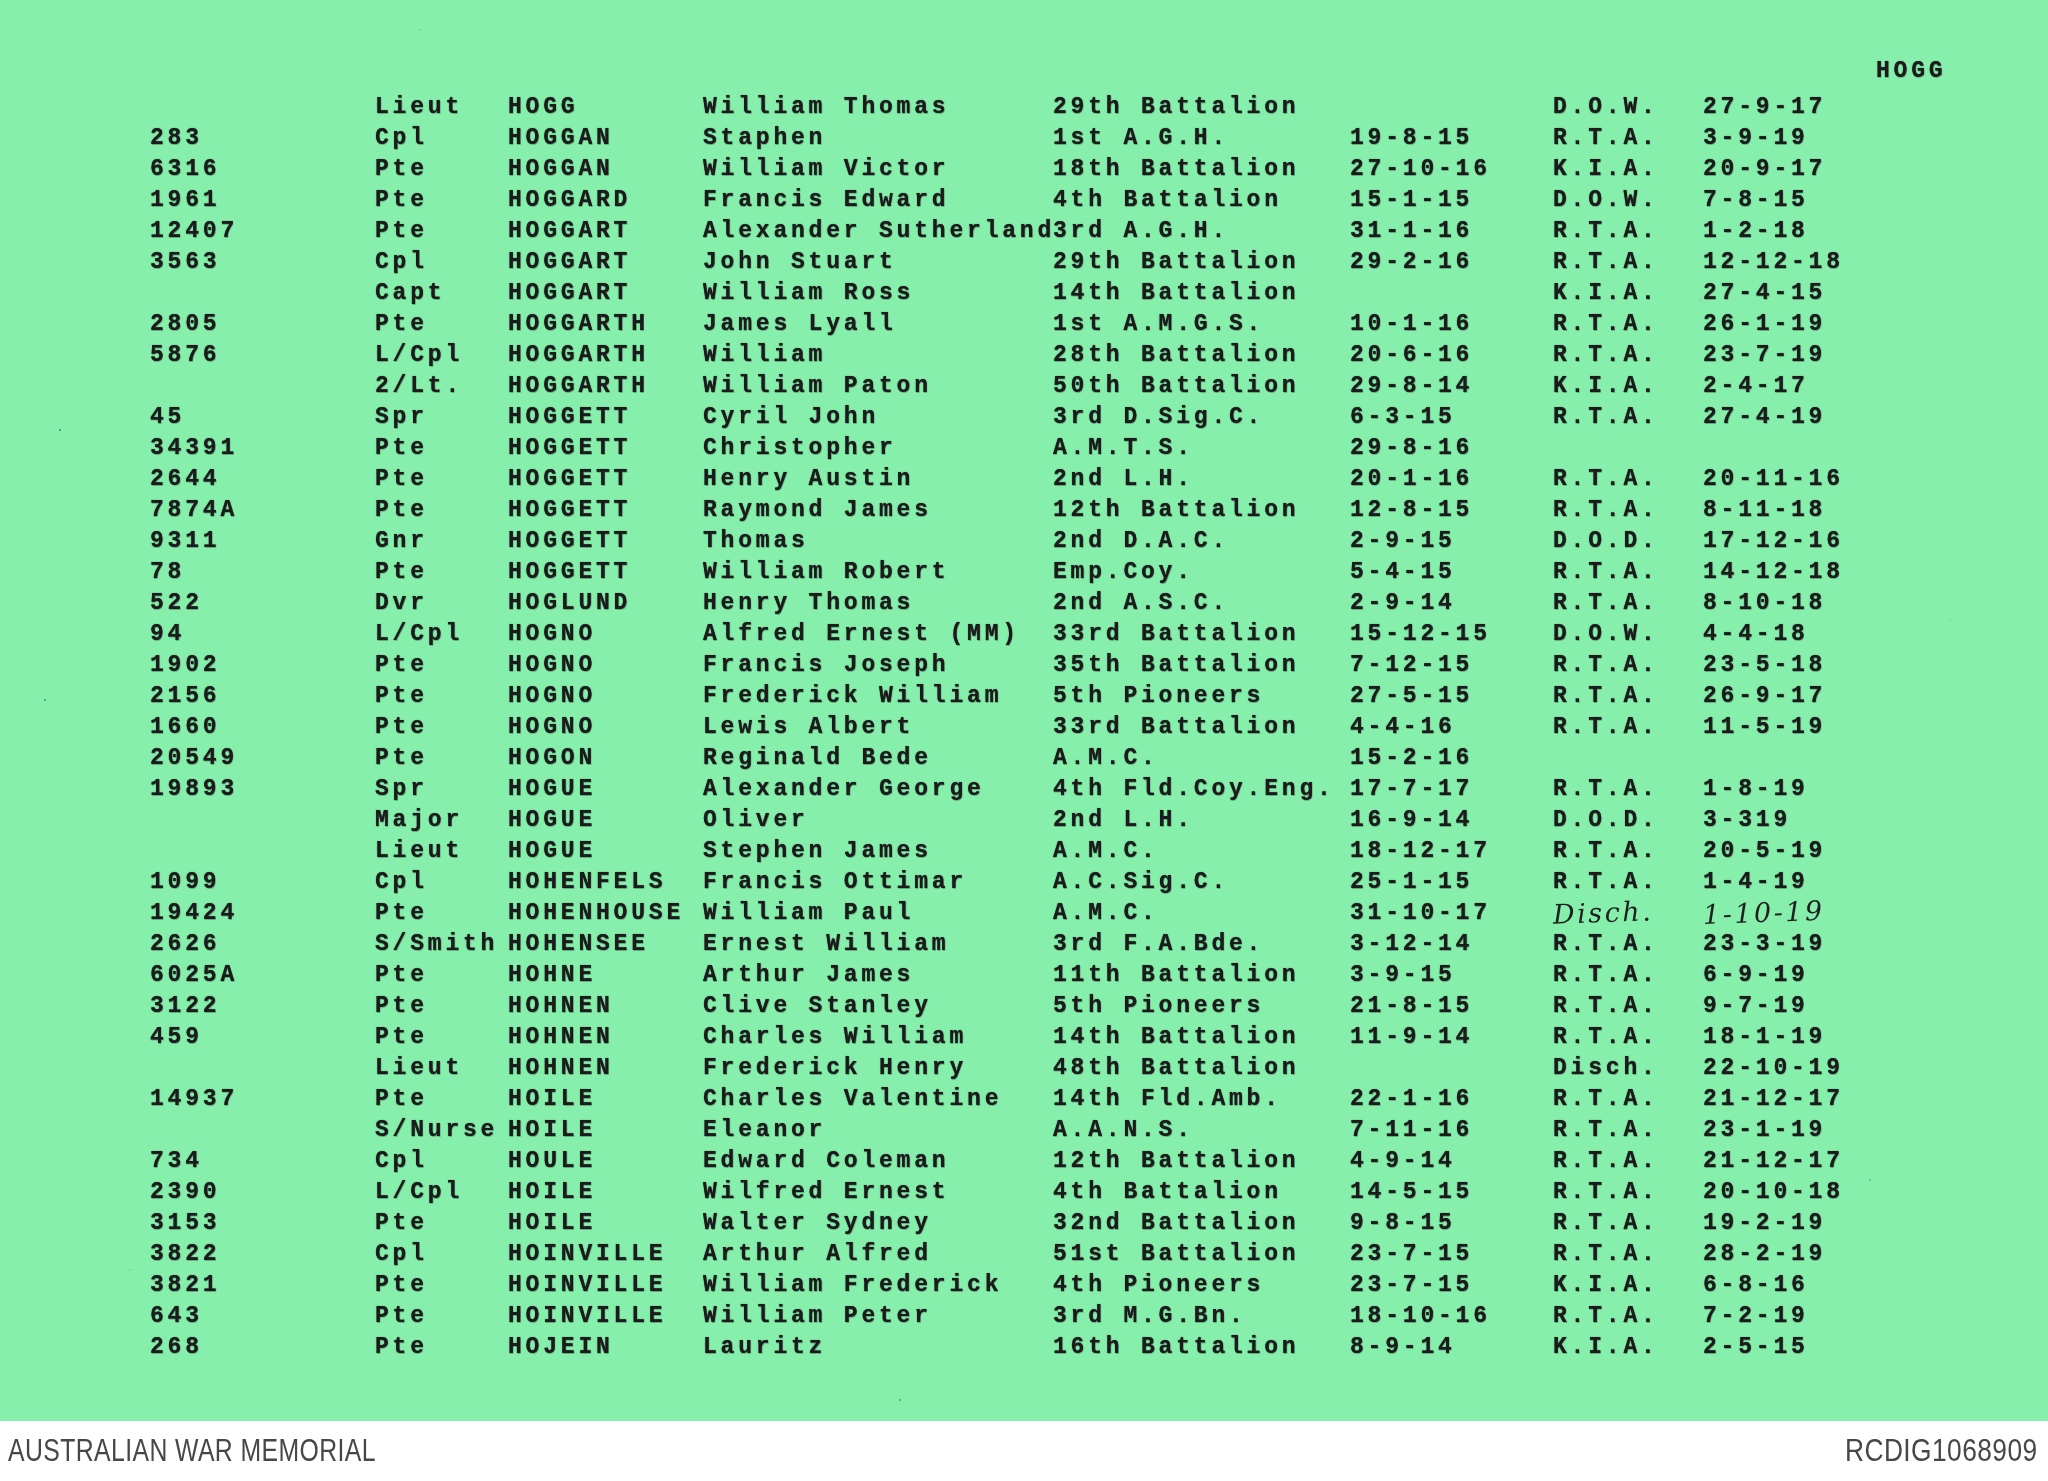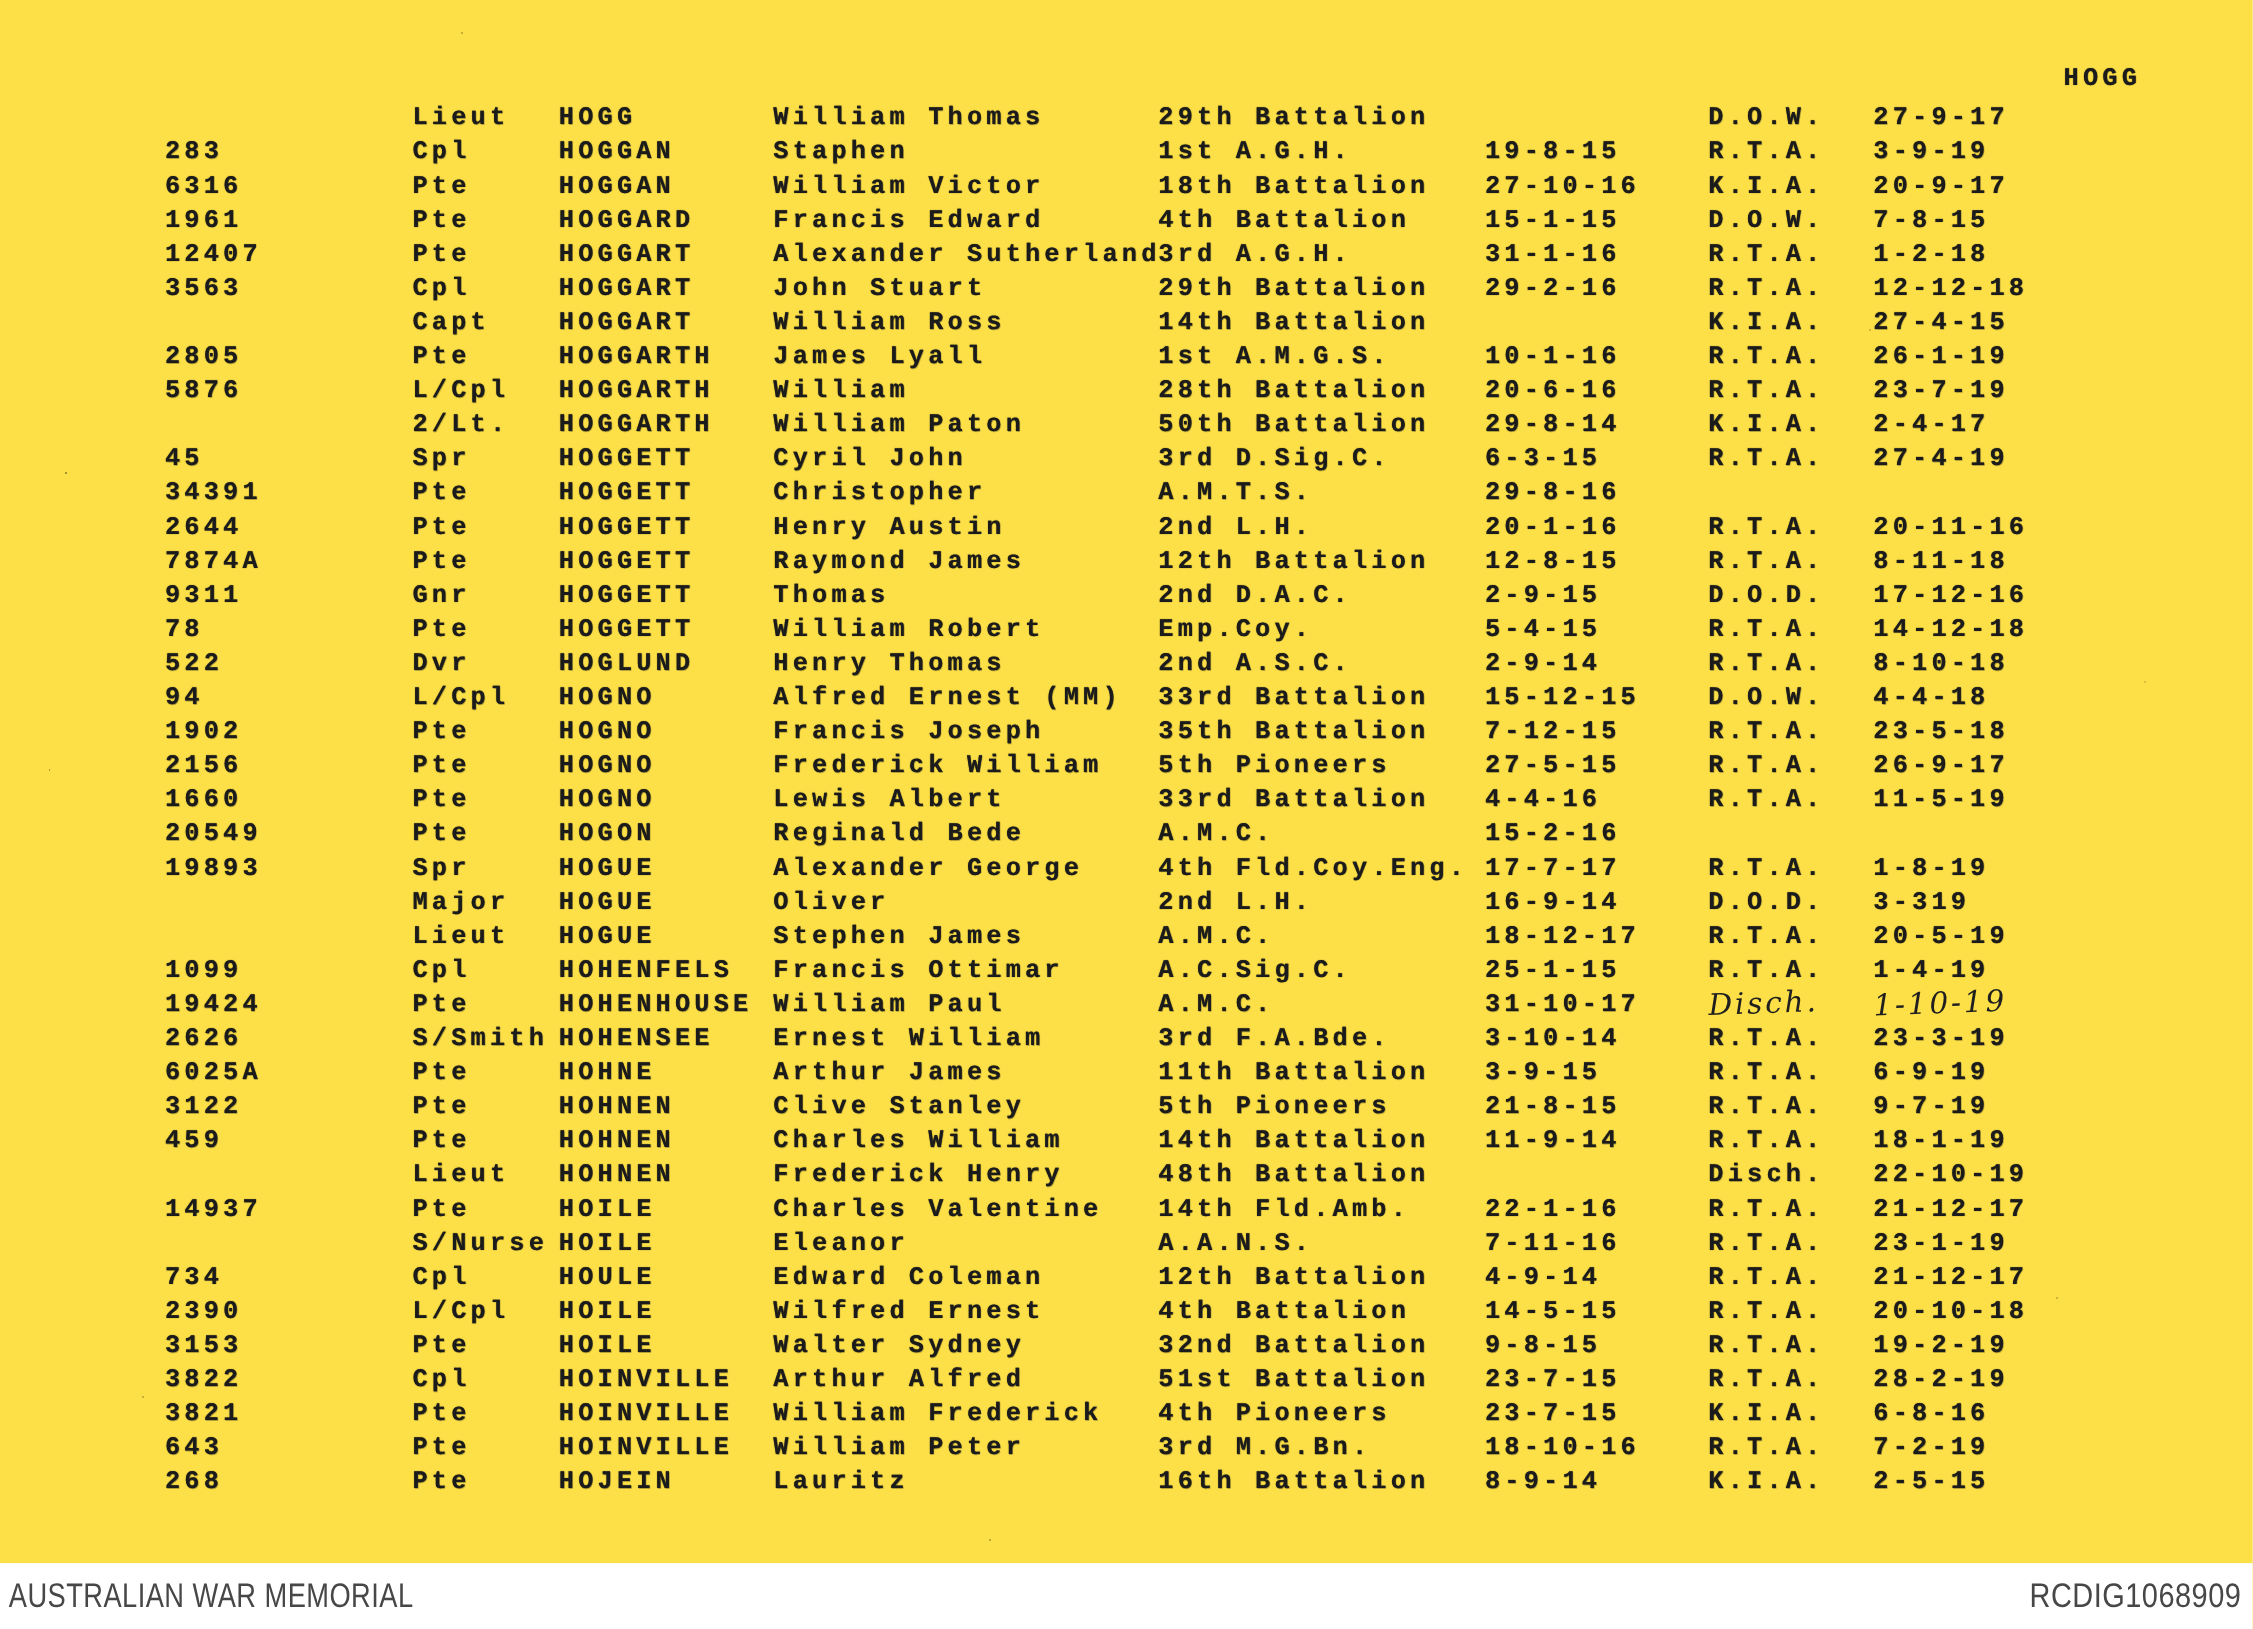"HOGG" .page { background: #fde047 -> #86efac }
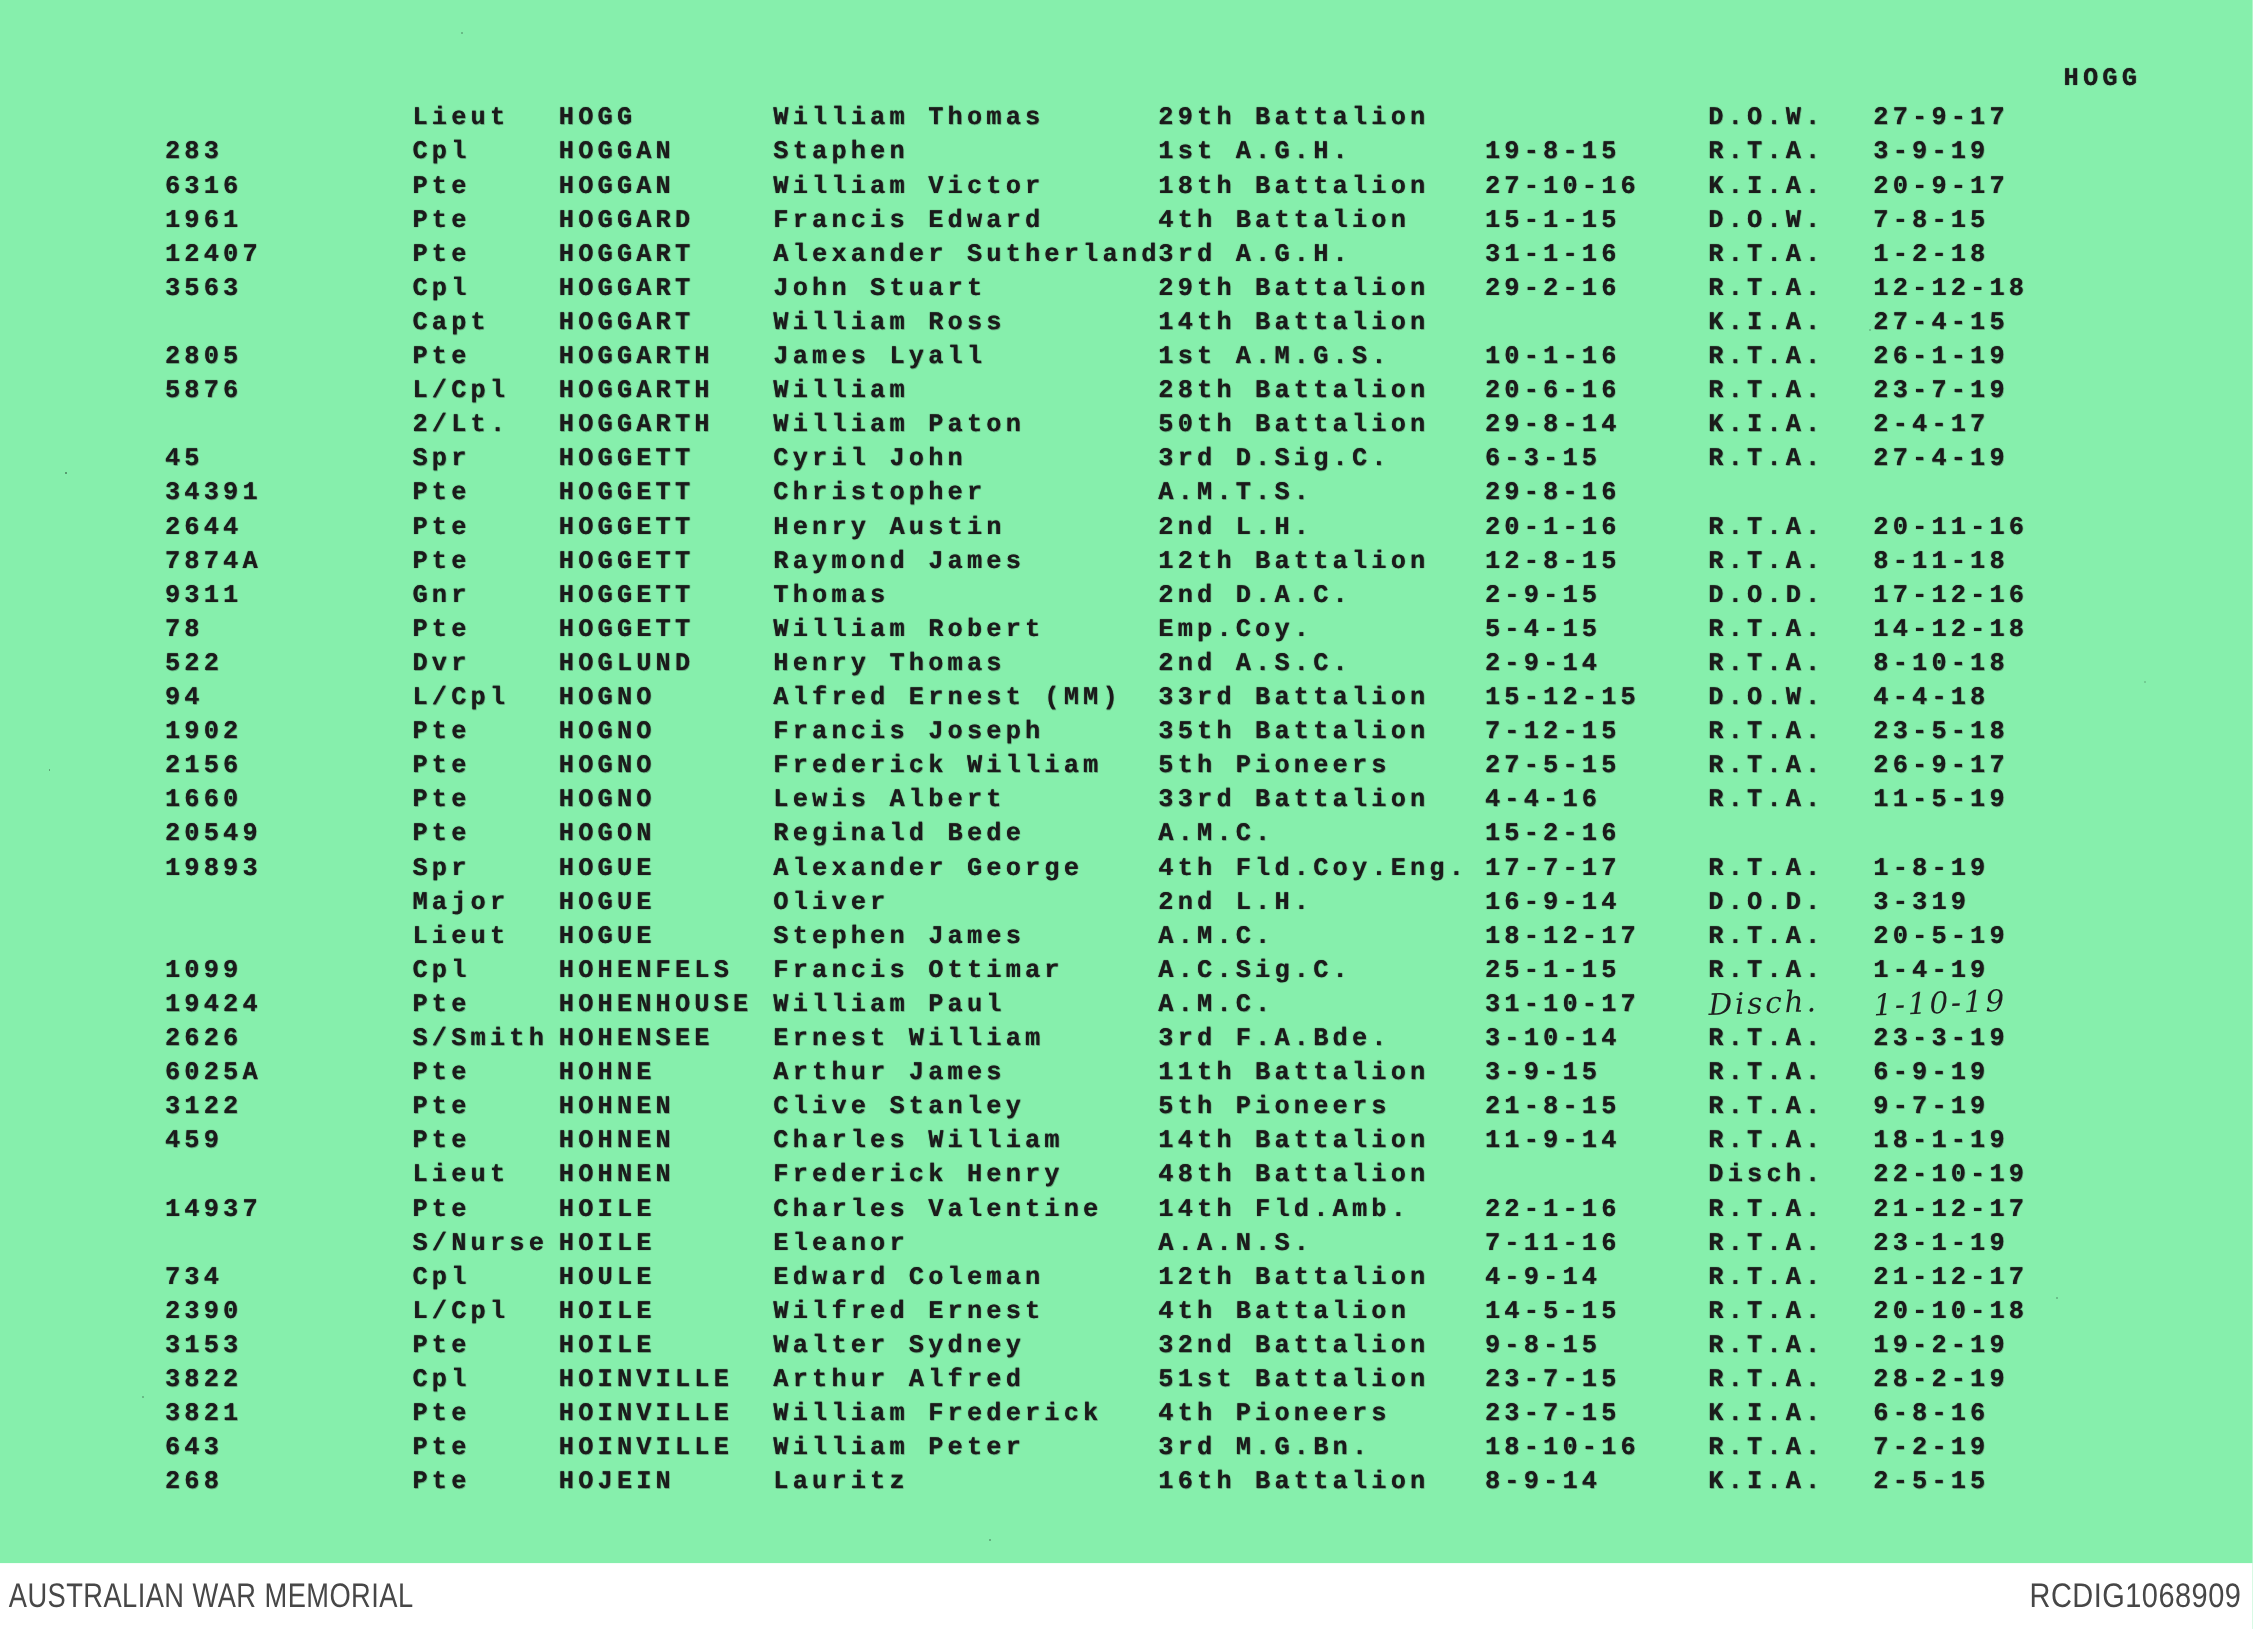"3-10-14" span.cell { text: 3-10-14 -> 3-12-14 }
